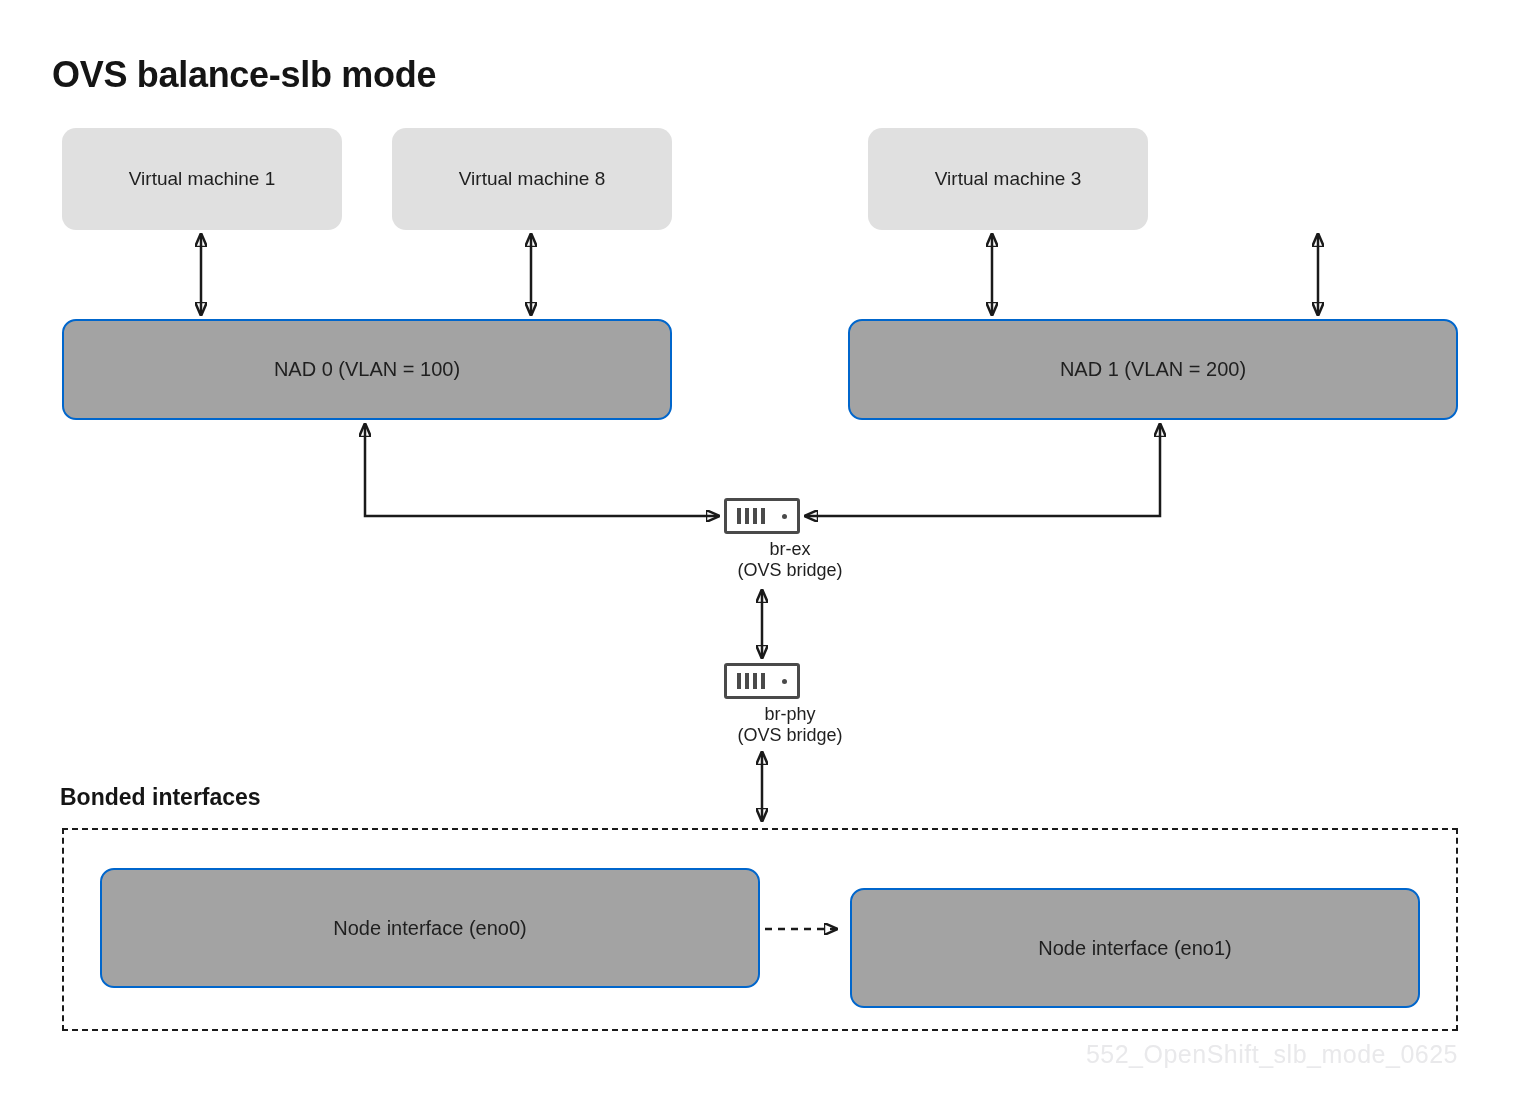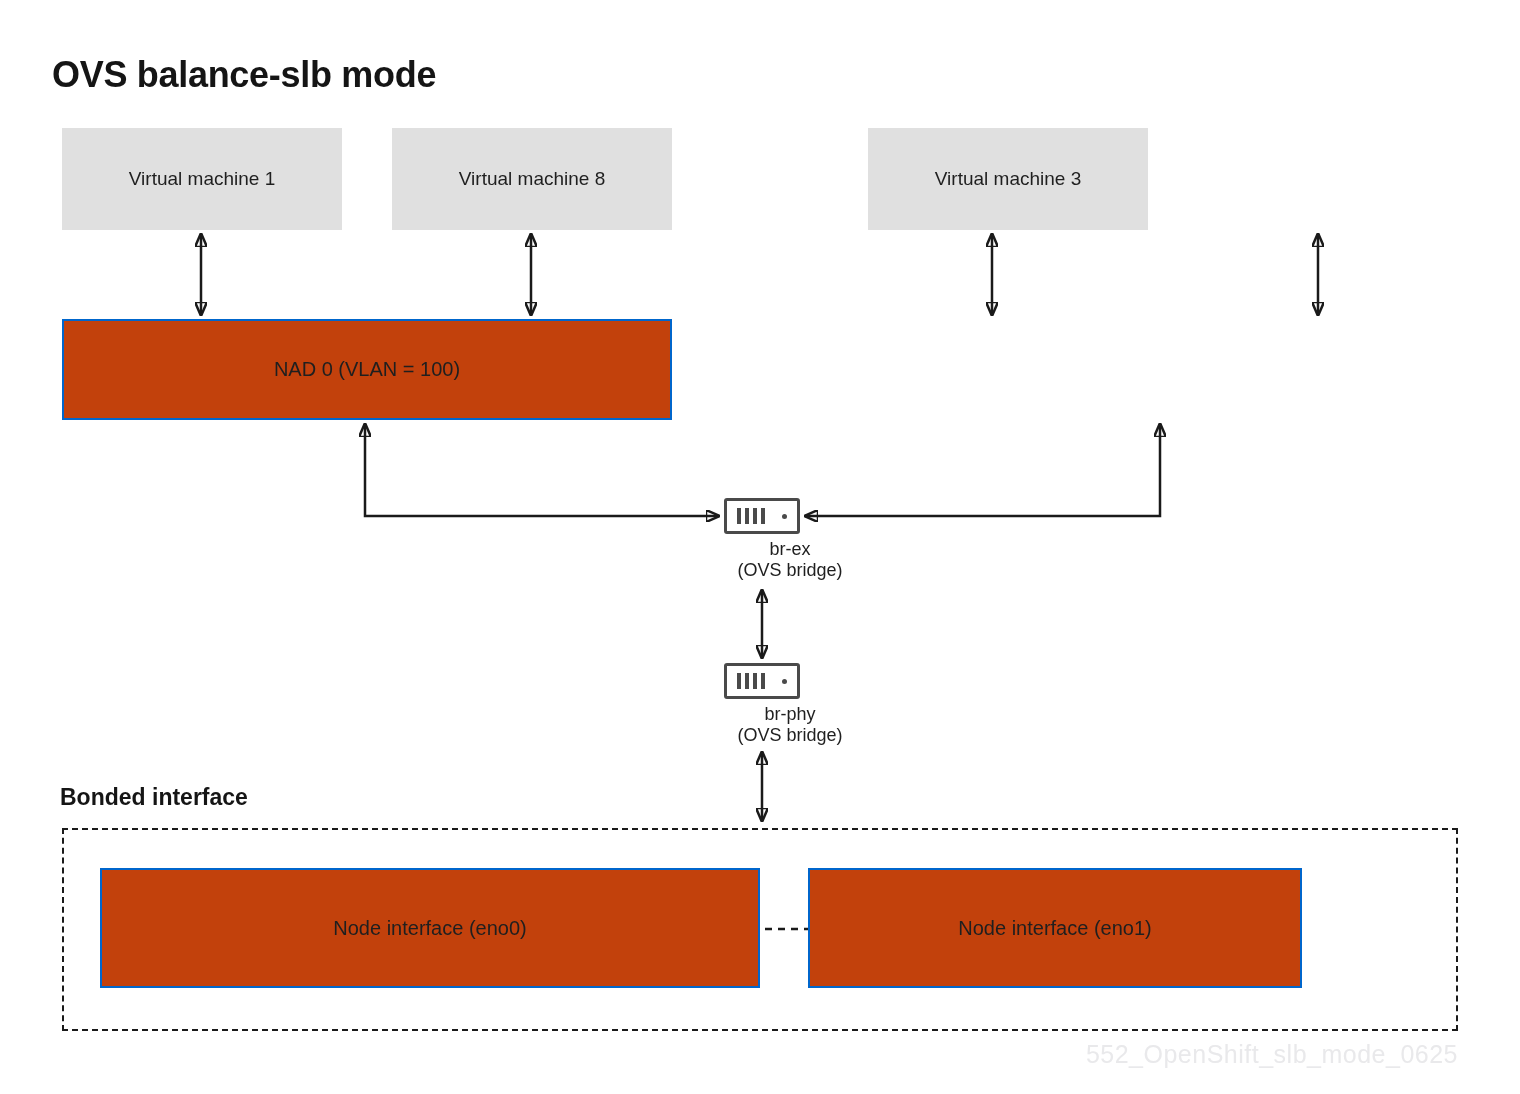"Virtual machine 1" .box { border-radius: none -> 14px }
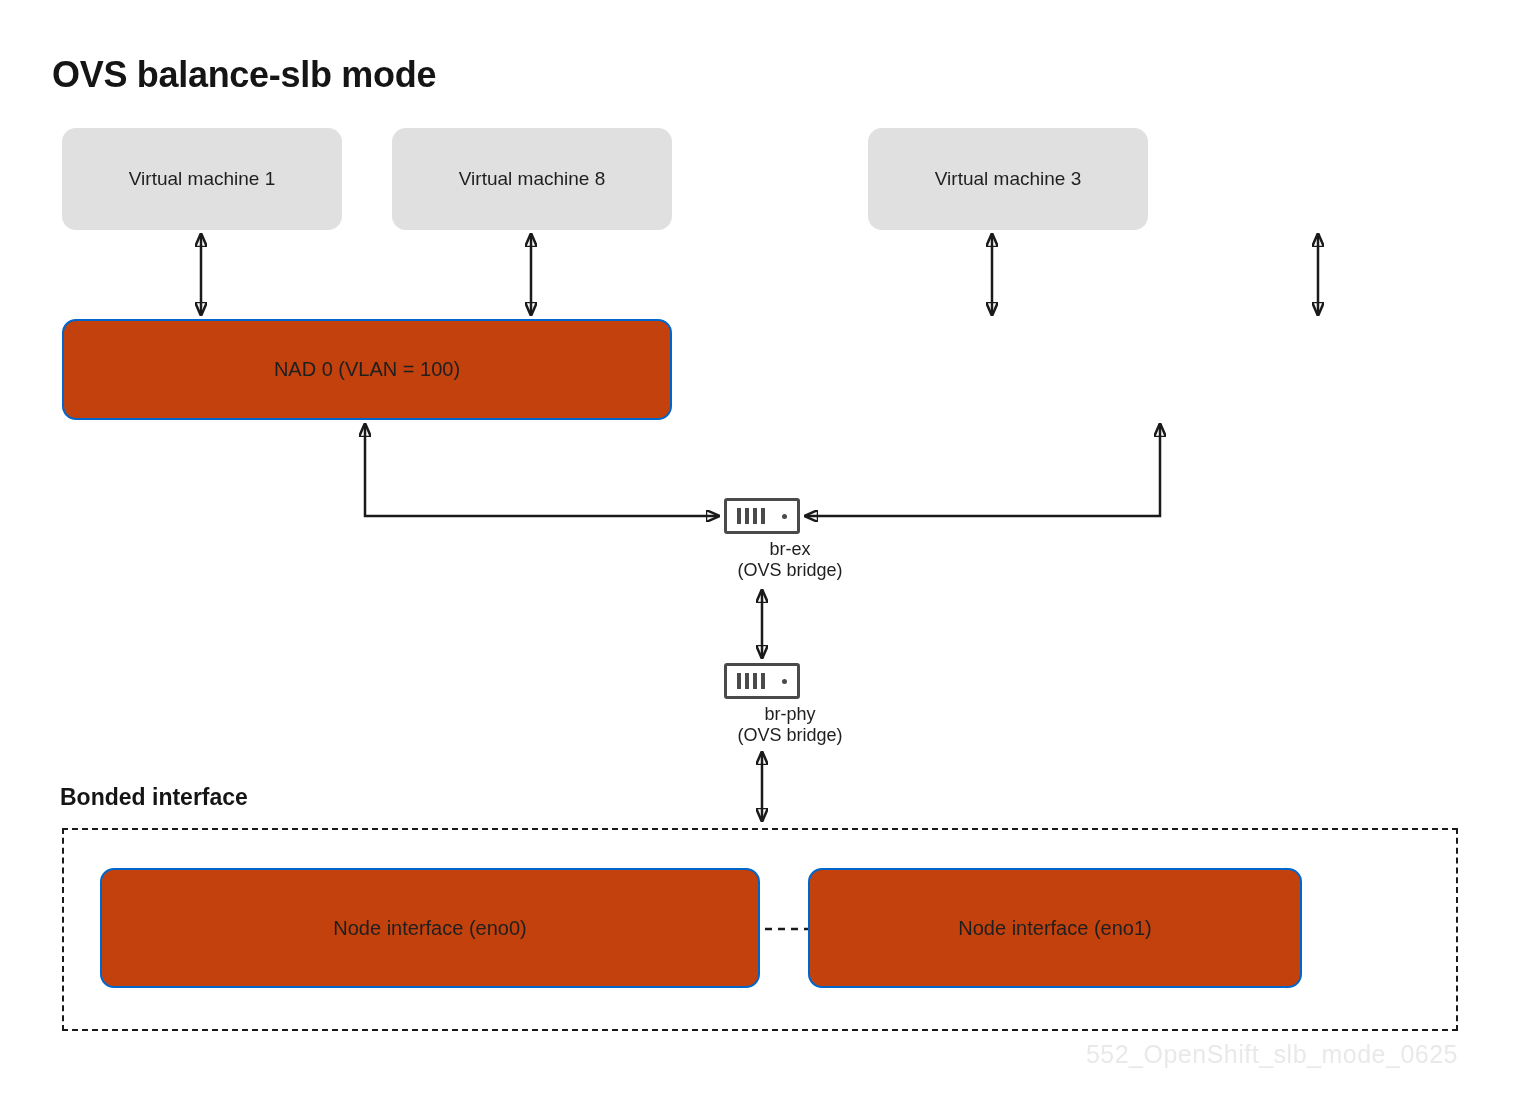"NAD 0 (VLAN = 100)" .box.blue { background: #c2410c -> #a3a3a3 }
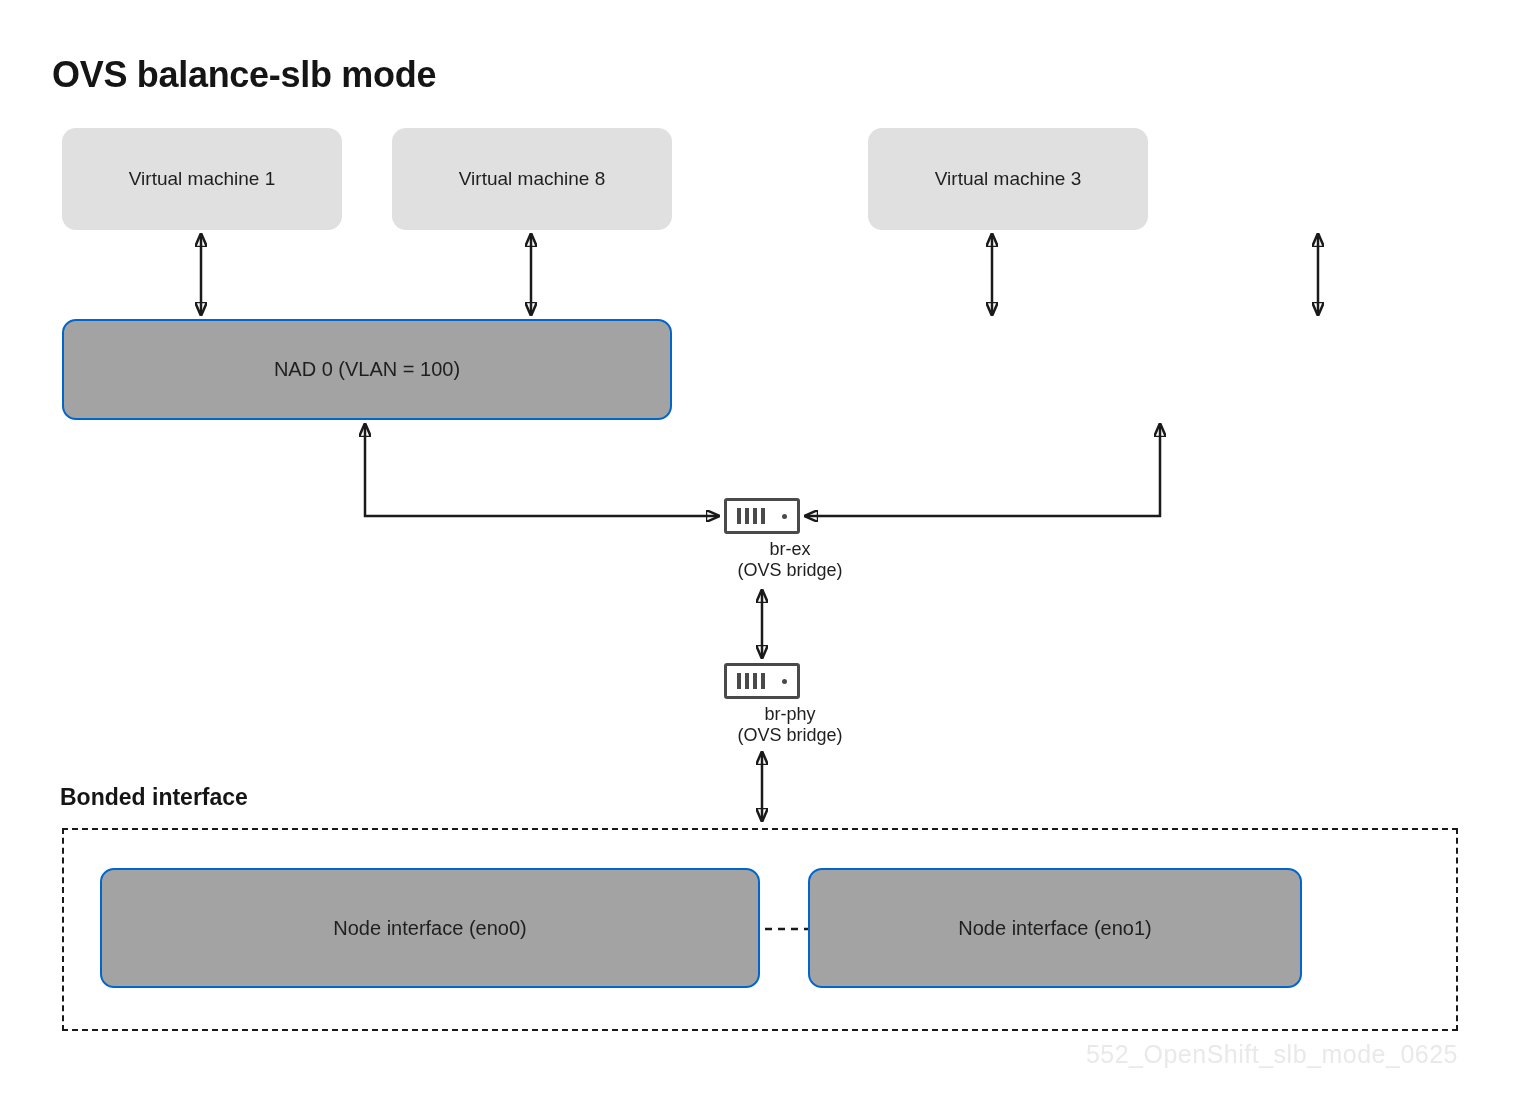"NAD 1 (VLAN = 200)" div.box { html: none -> <div> <span>NAD 1 (VLAN = 200)</span> </div> }
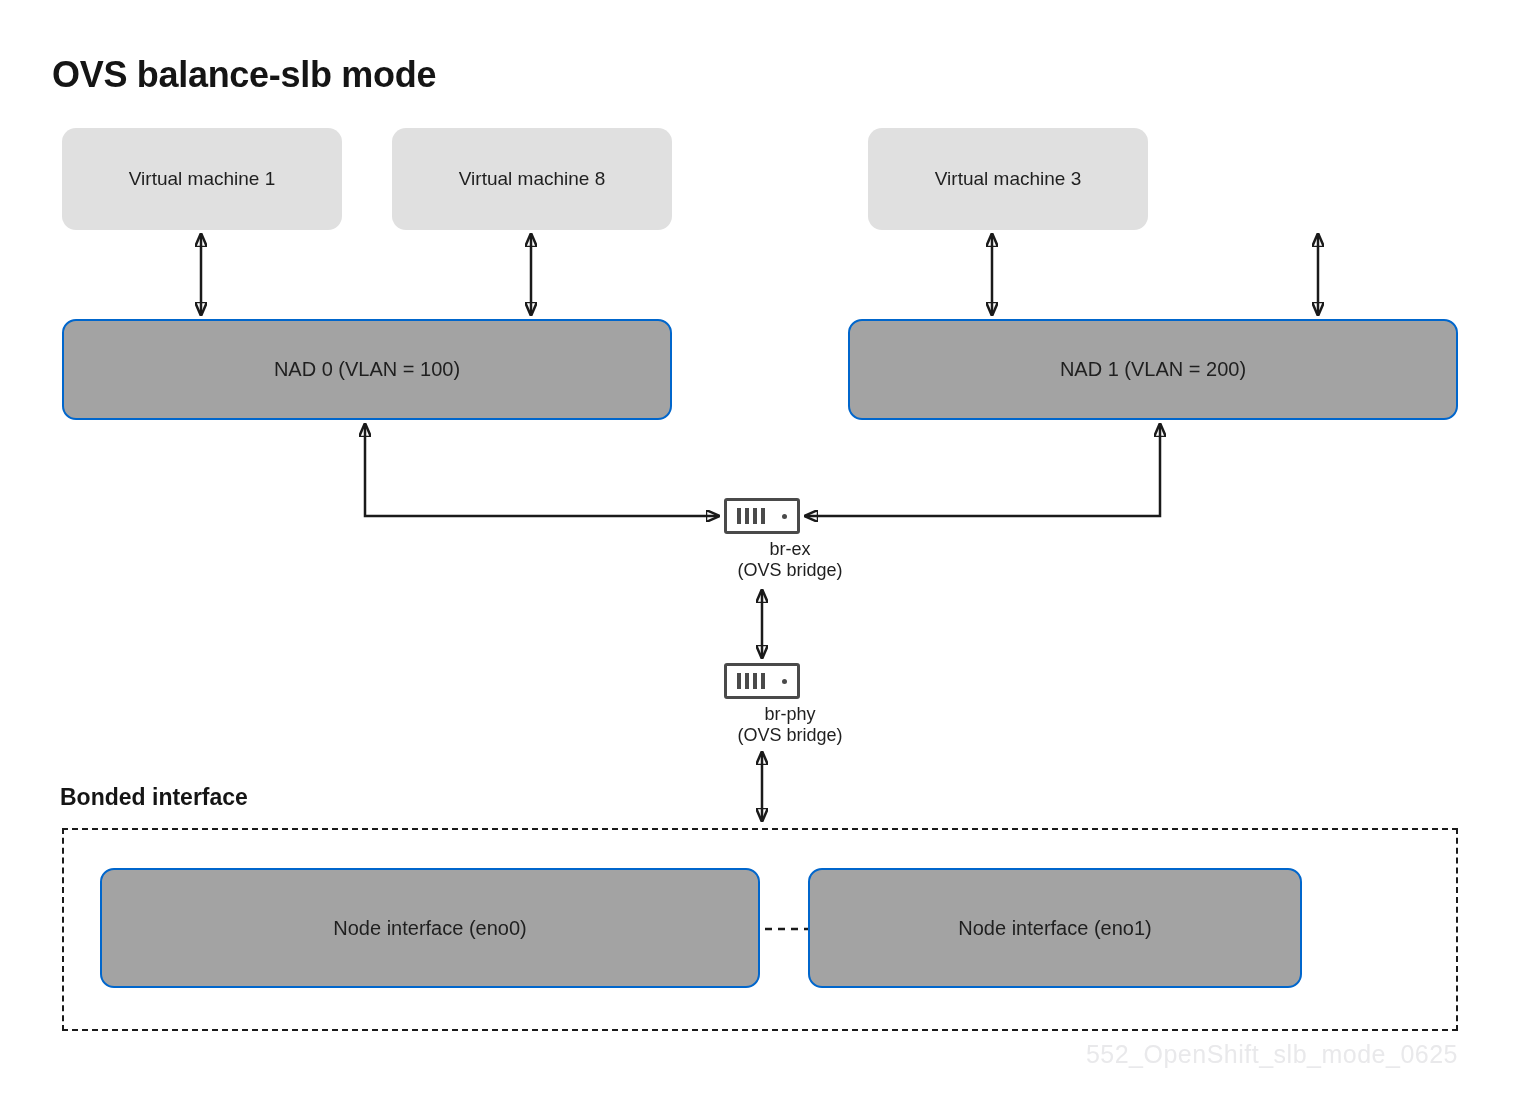"Bonded interface" h2.section-heading { text: interface -> interfaces }
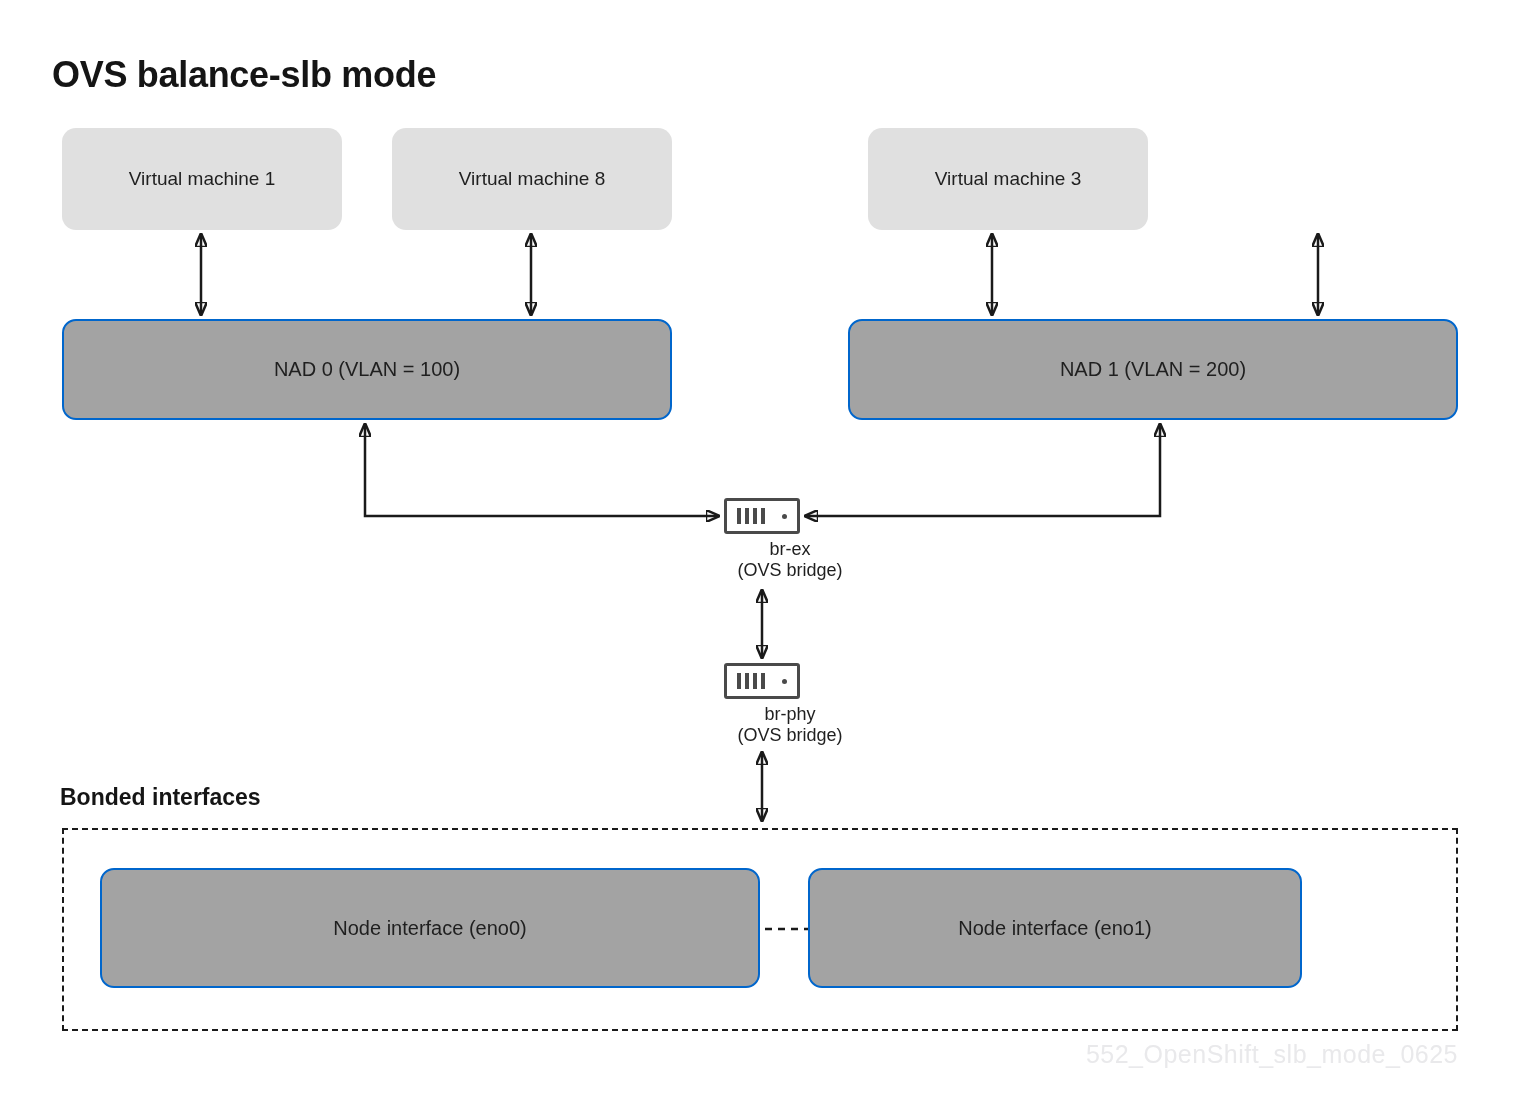"Node interface (eno1)" .eno1 { left: 808px -> 850px; margin-top: none -> 20px; width: 494px -> 570px }
